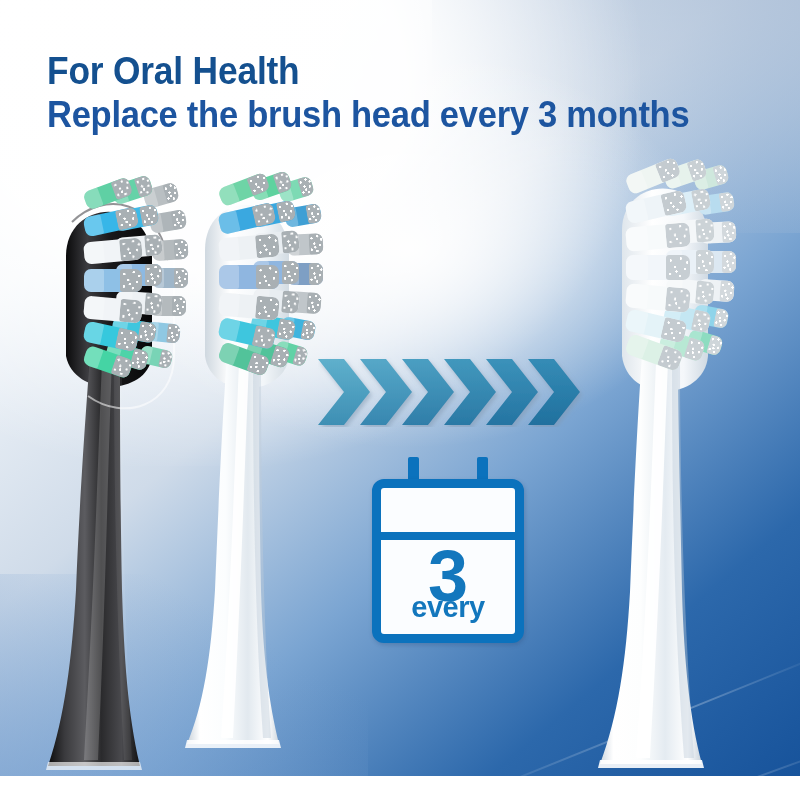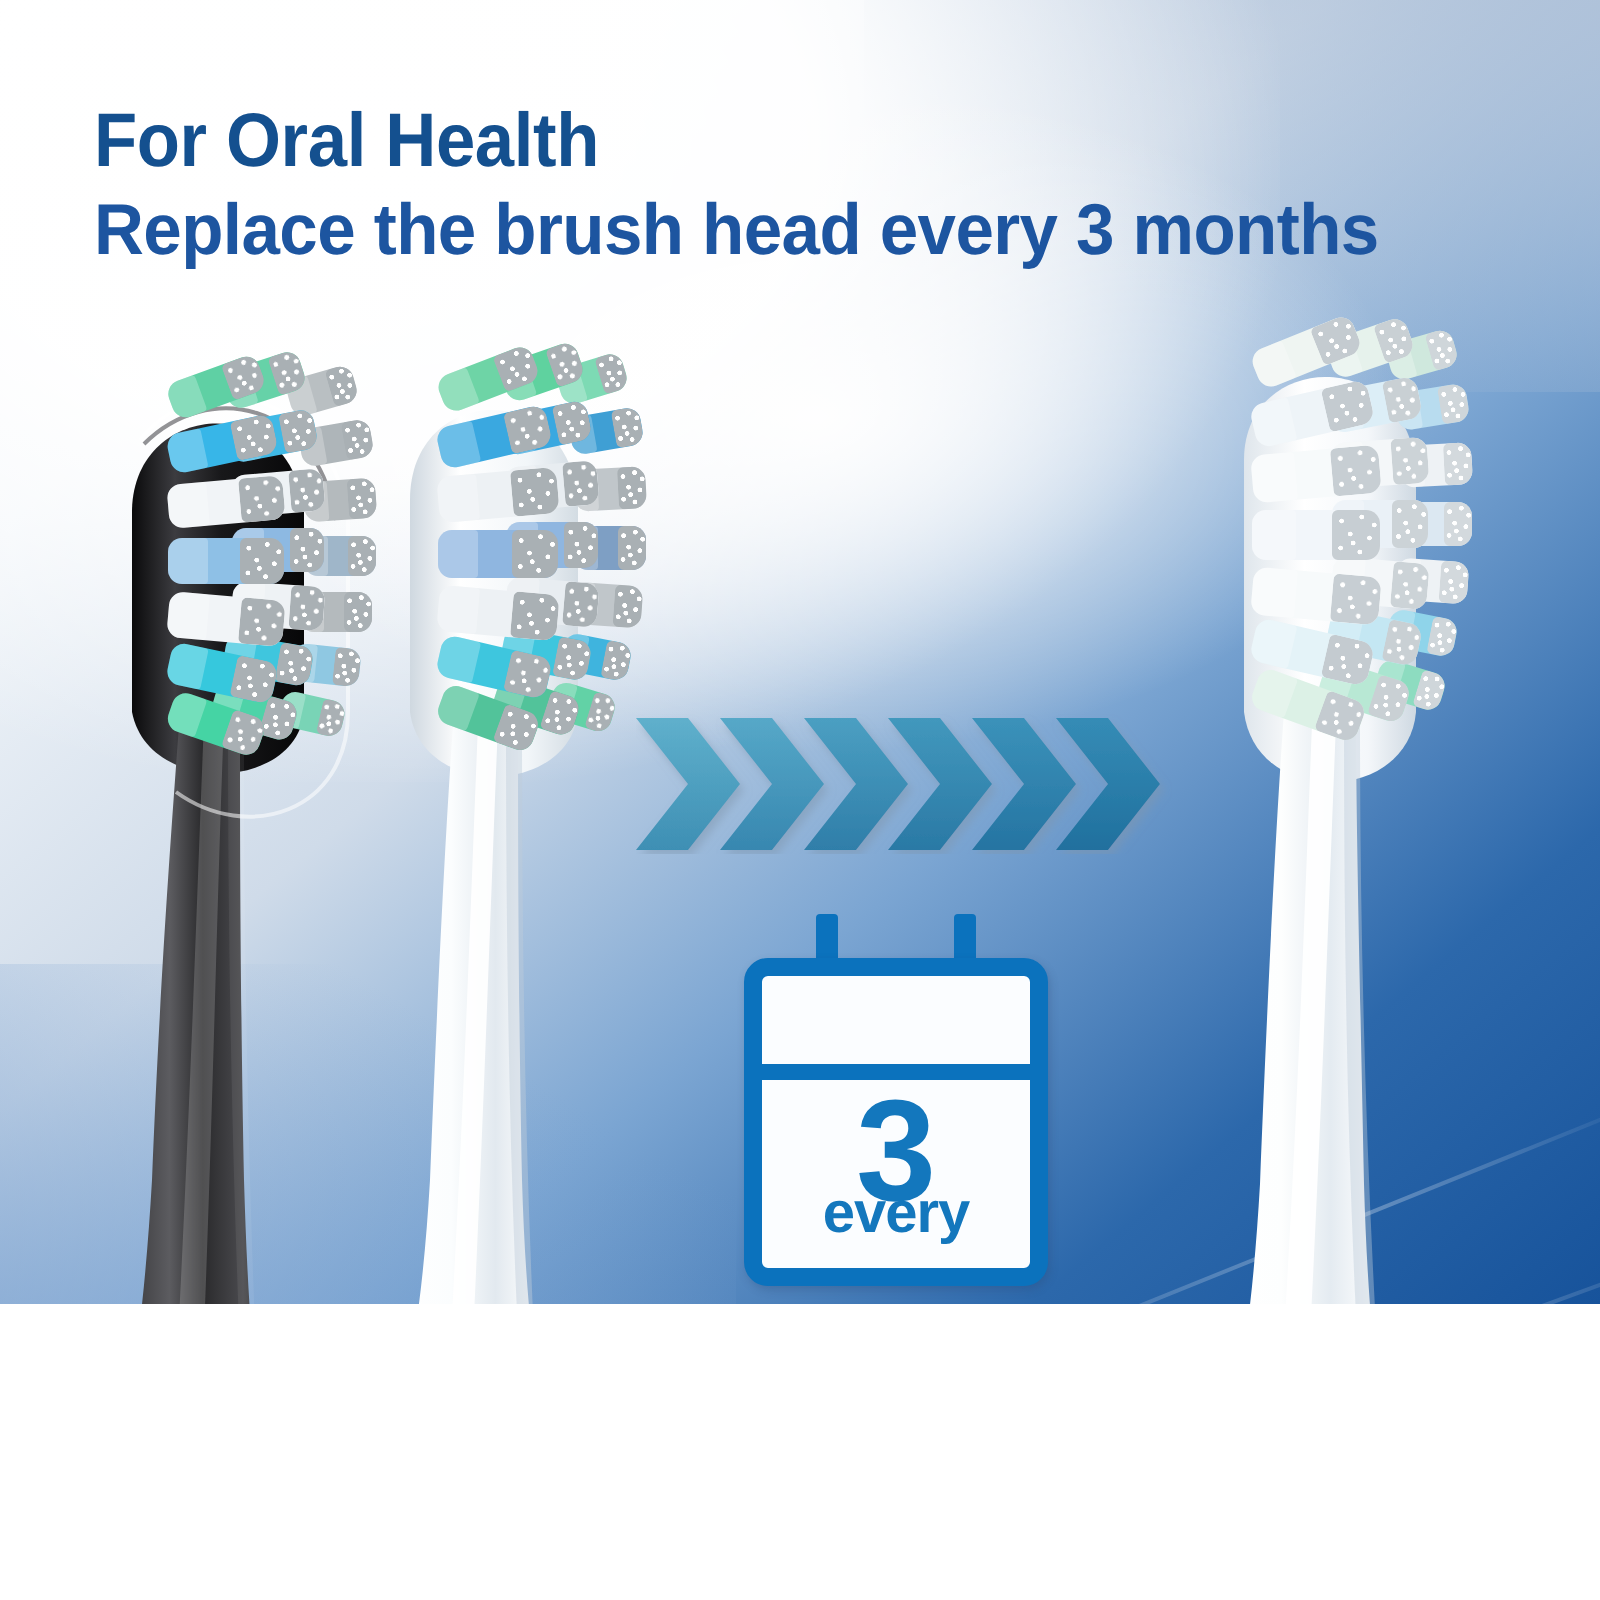"For Oral Health" #stage { height: 652px -> 776px }
